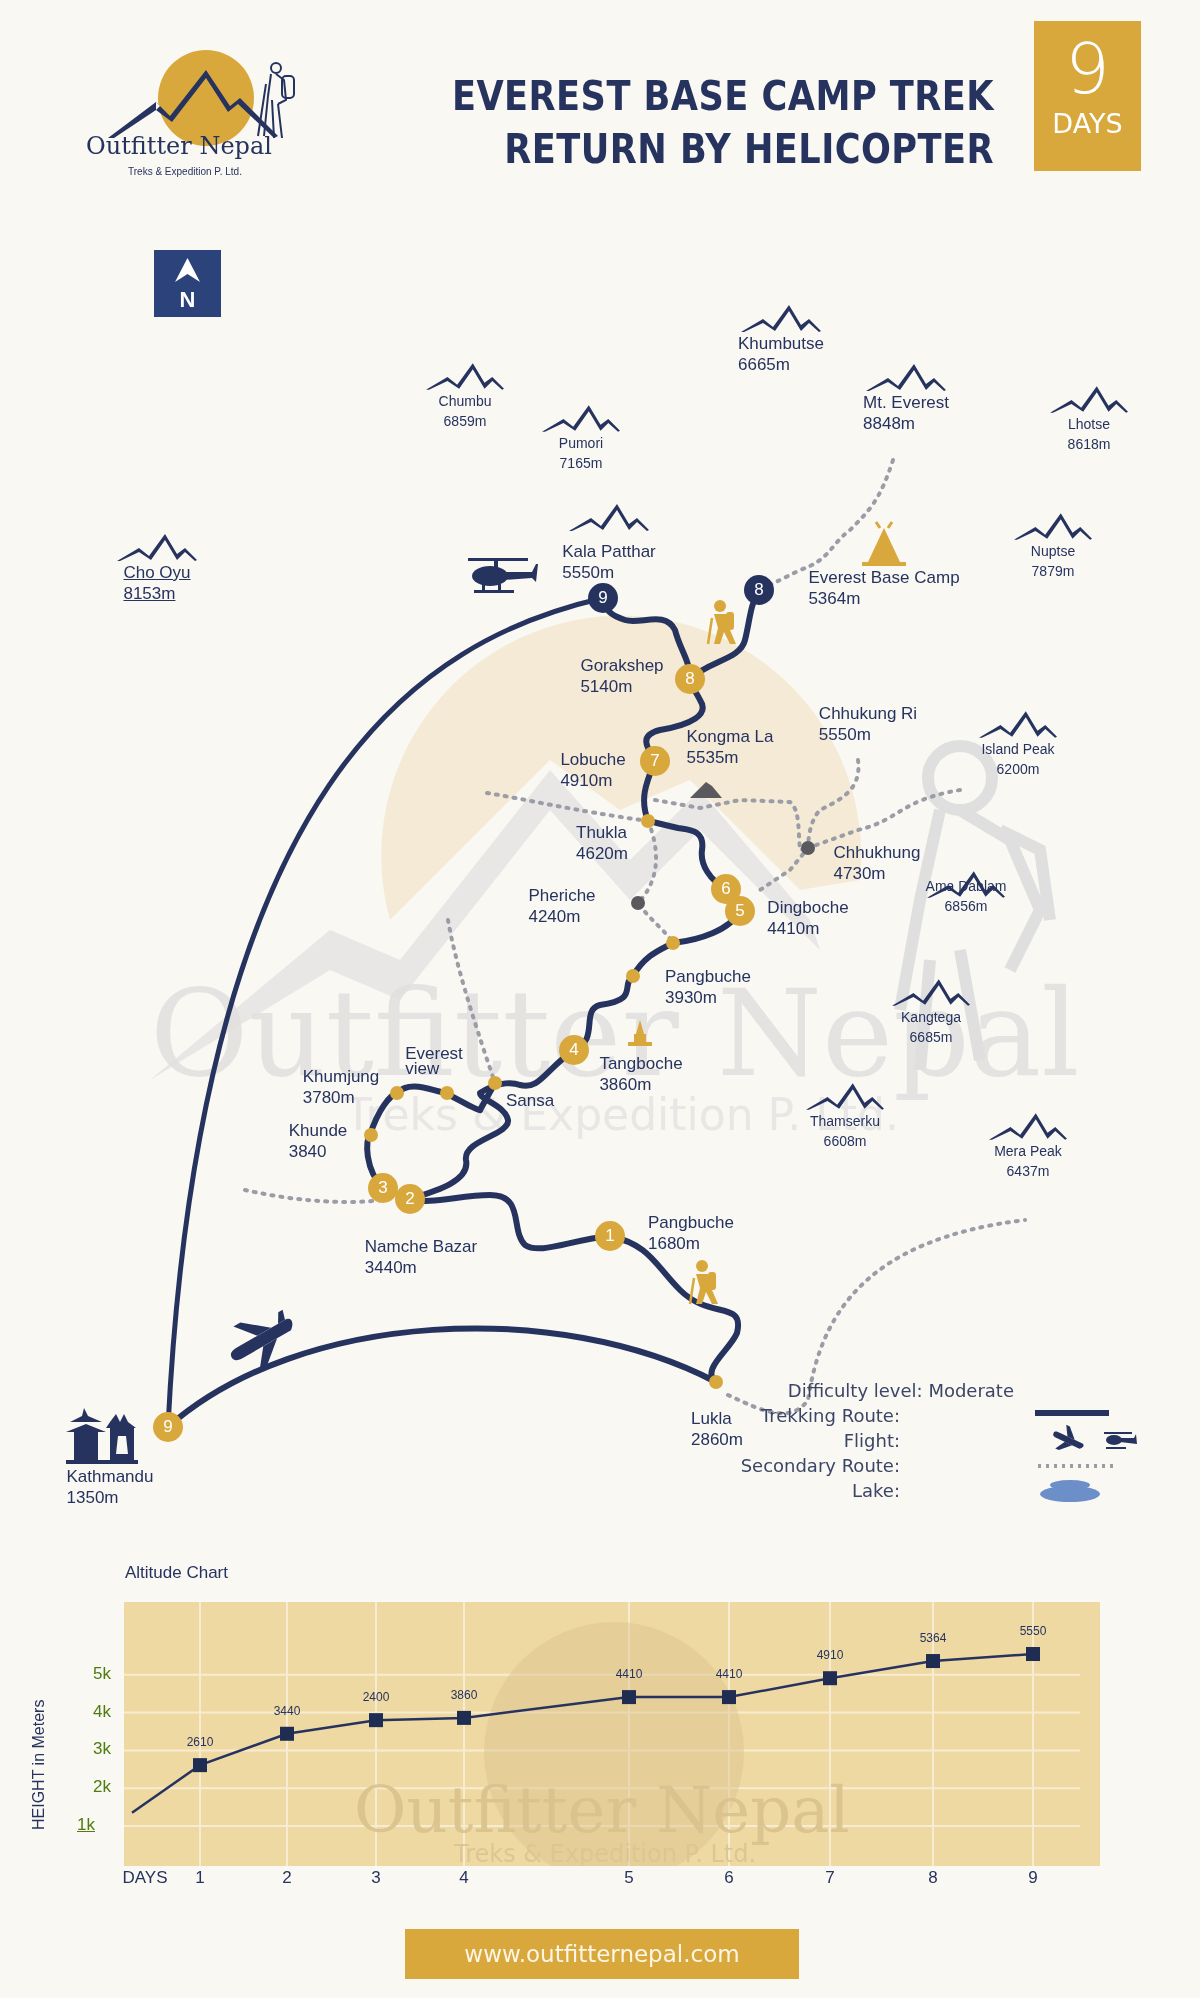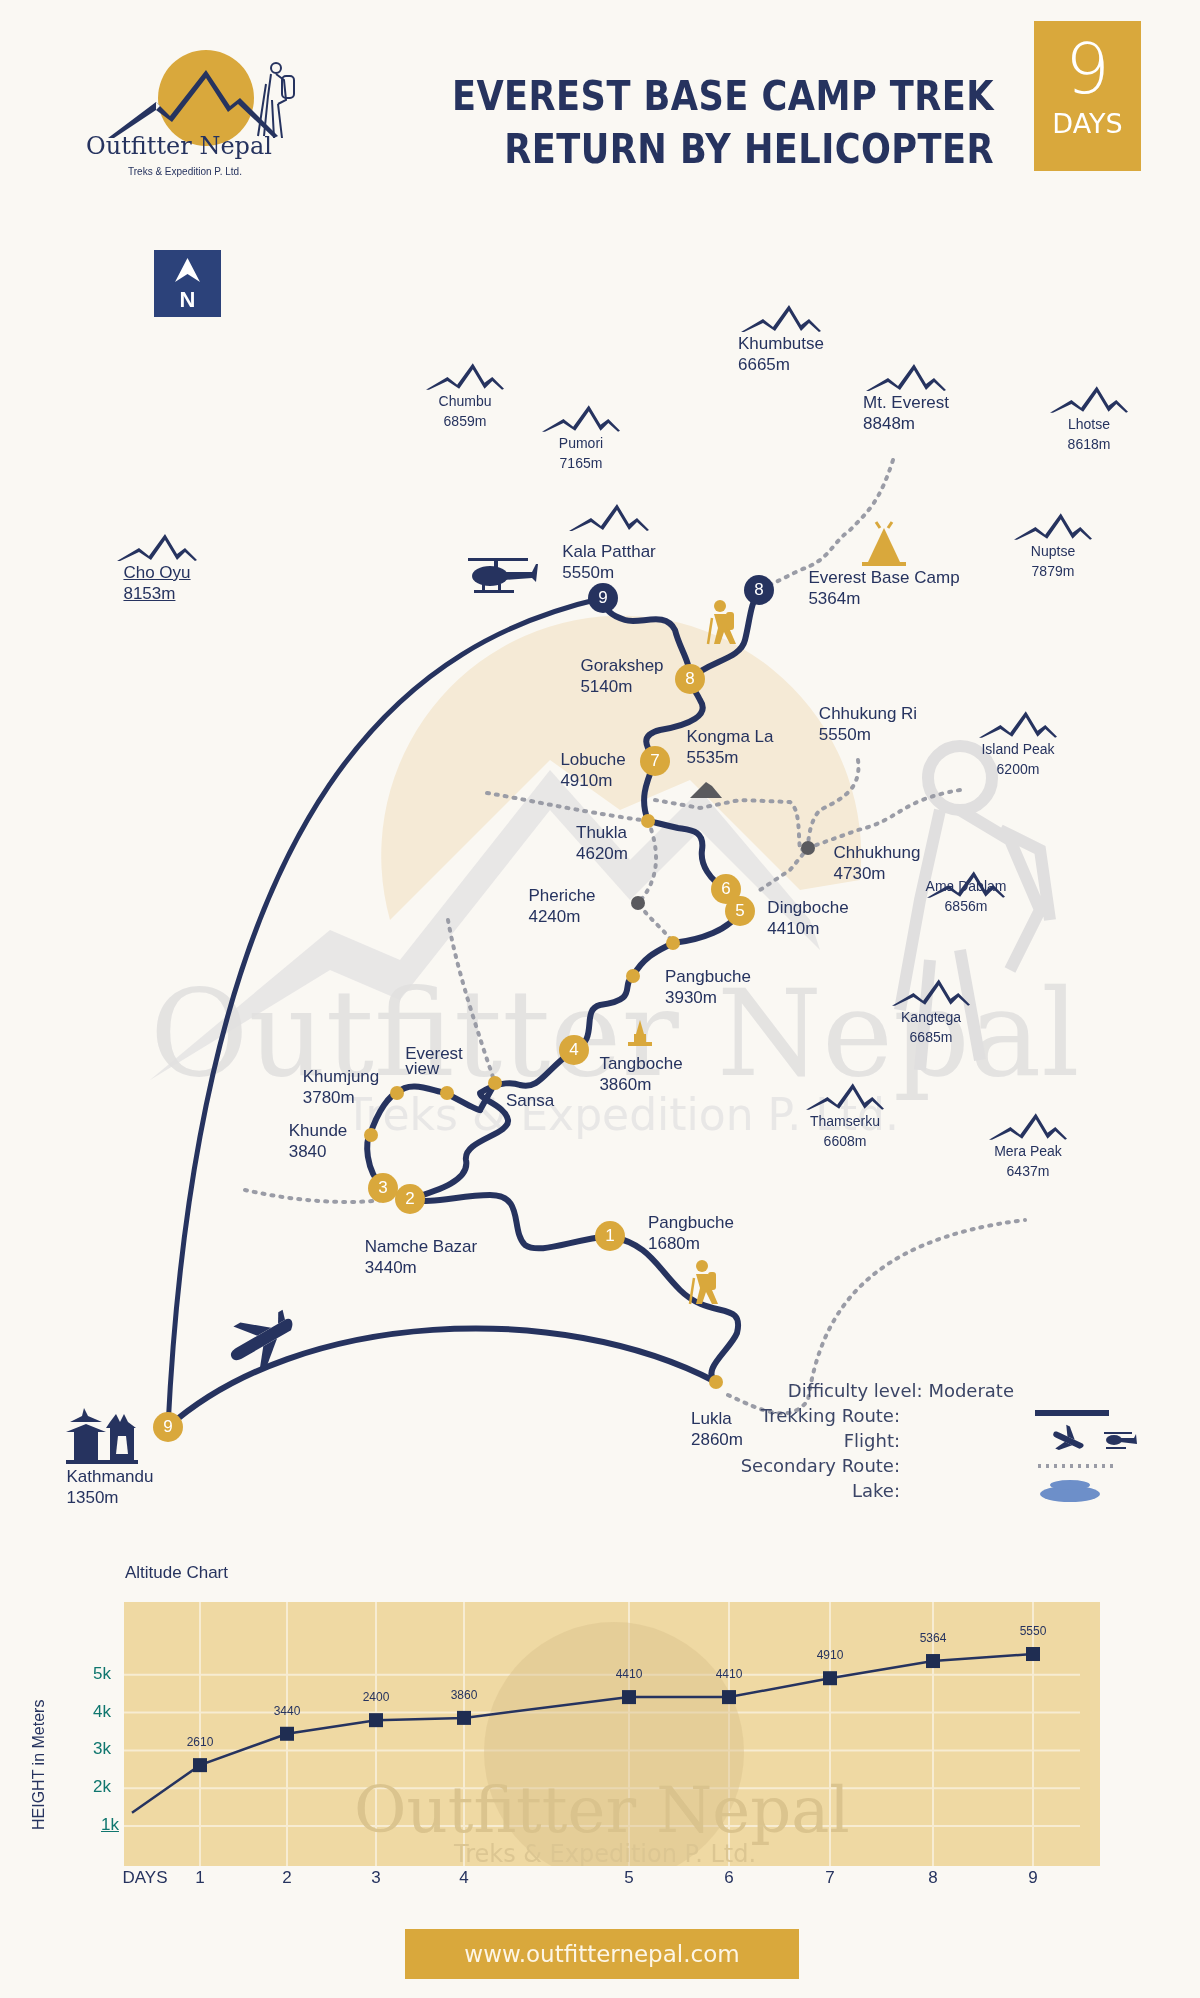"5k" .tick { color: #0f766e -> #4d7c0f }
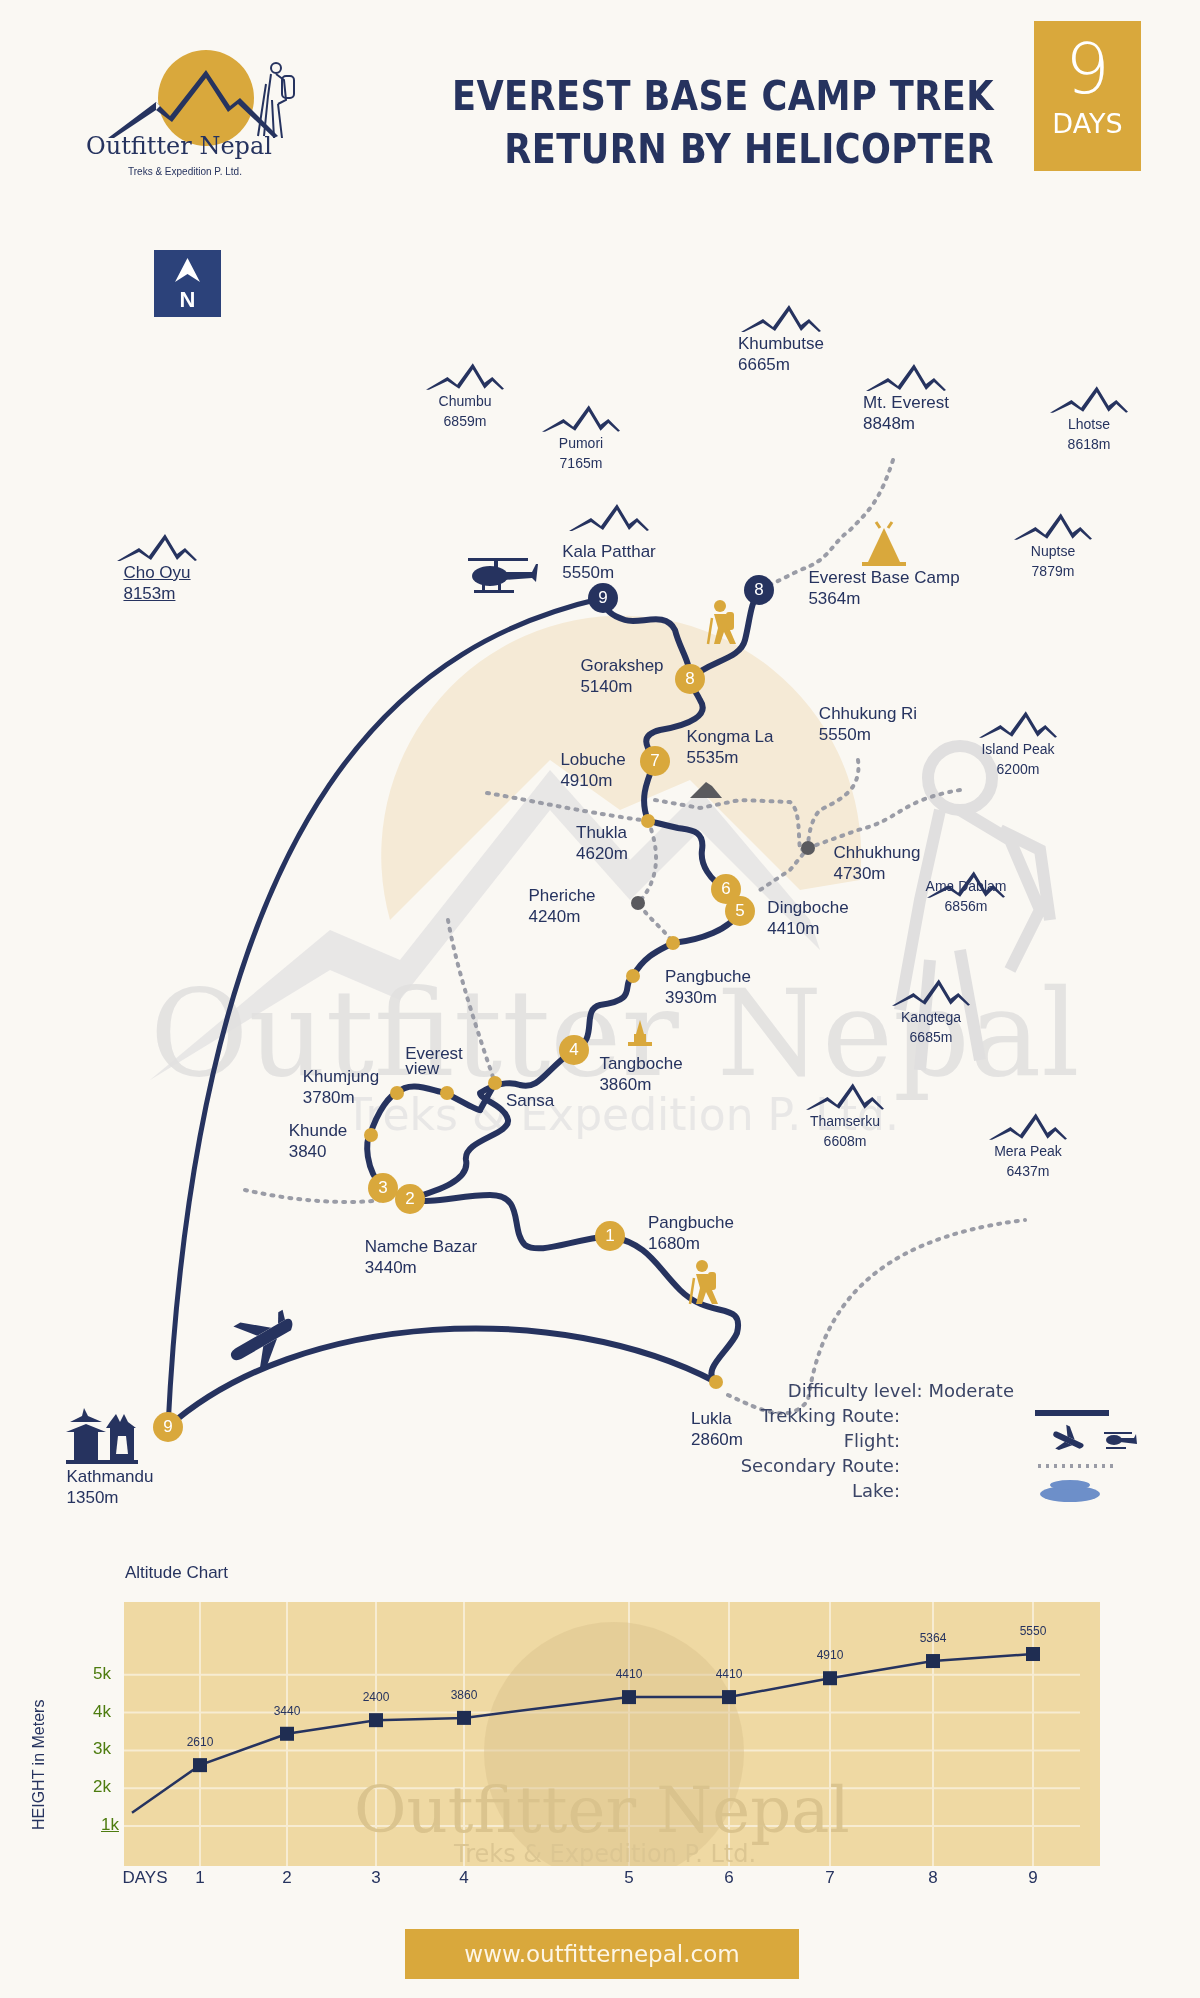"1k" div.tick { left: 101px -> 77px }
